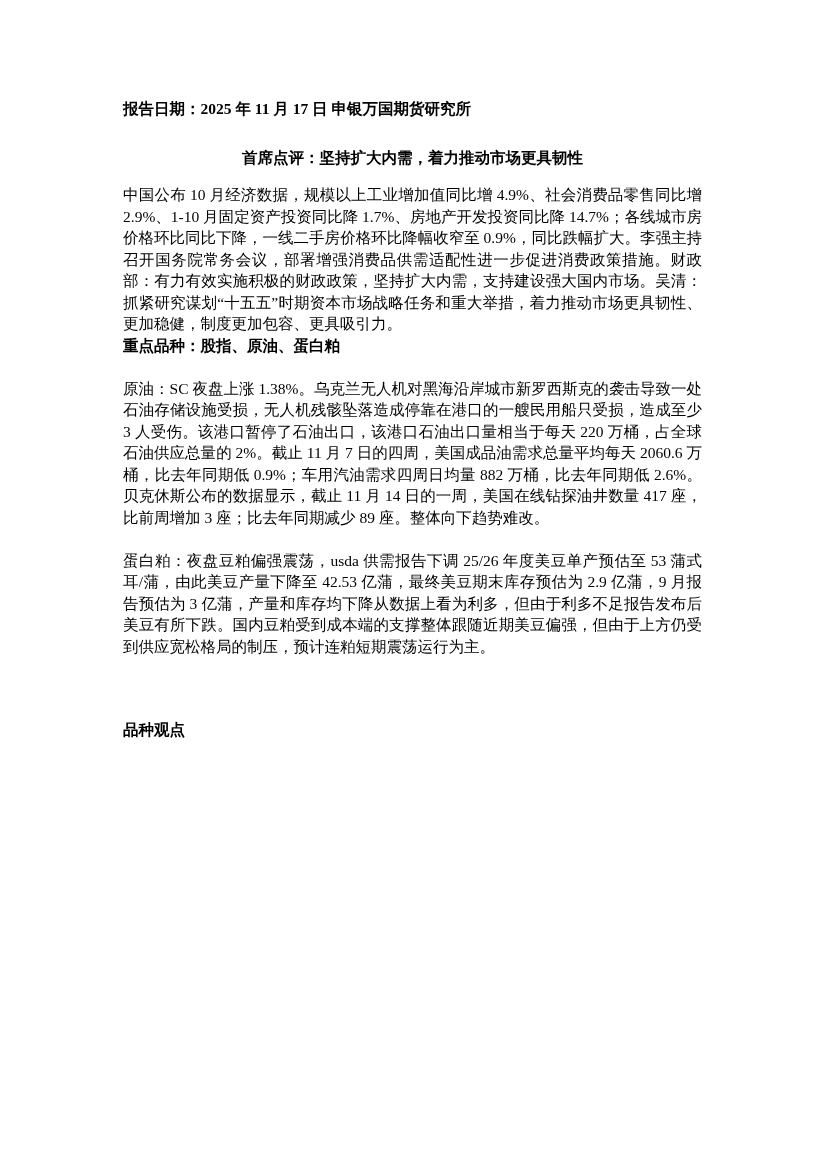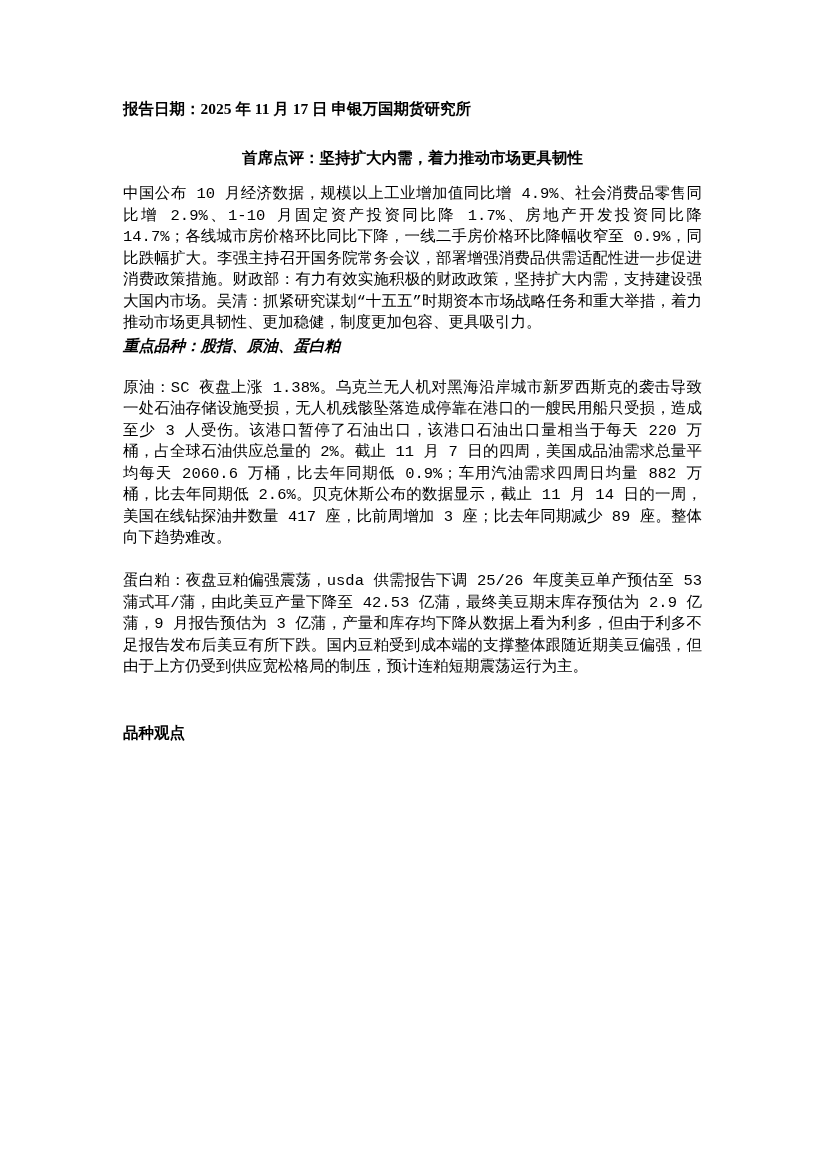"中国公布 10 月经济数据，规模以上工业增加值同比增" .para { font-family: Liberation Mono, monospace -> none }
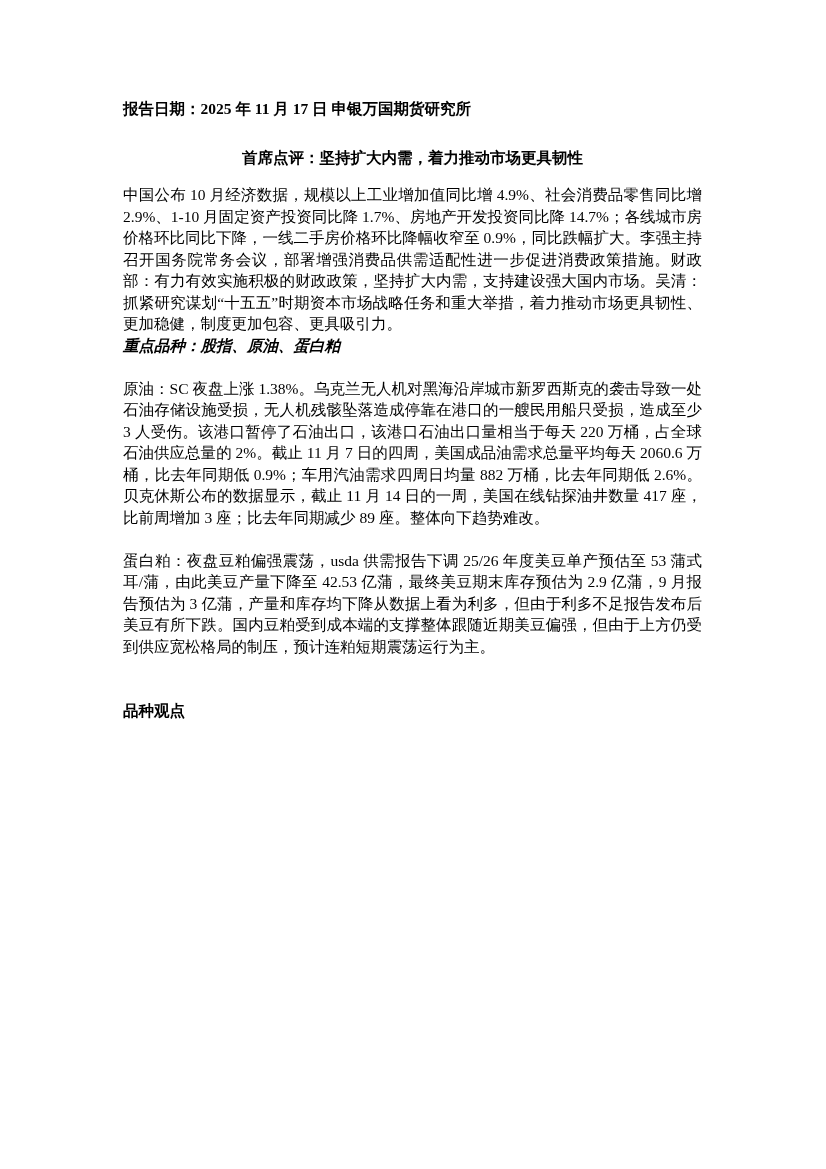"重点品种：股指、原油、蛋白粕" .key-varieties { font-style: italic -> none }
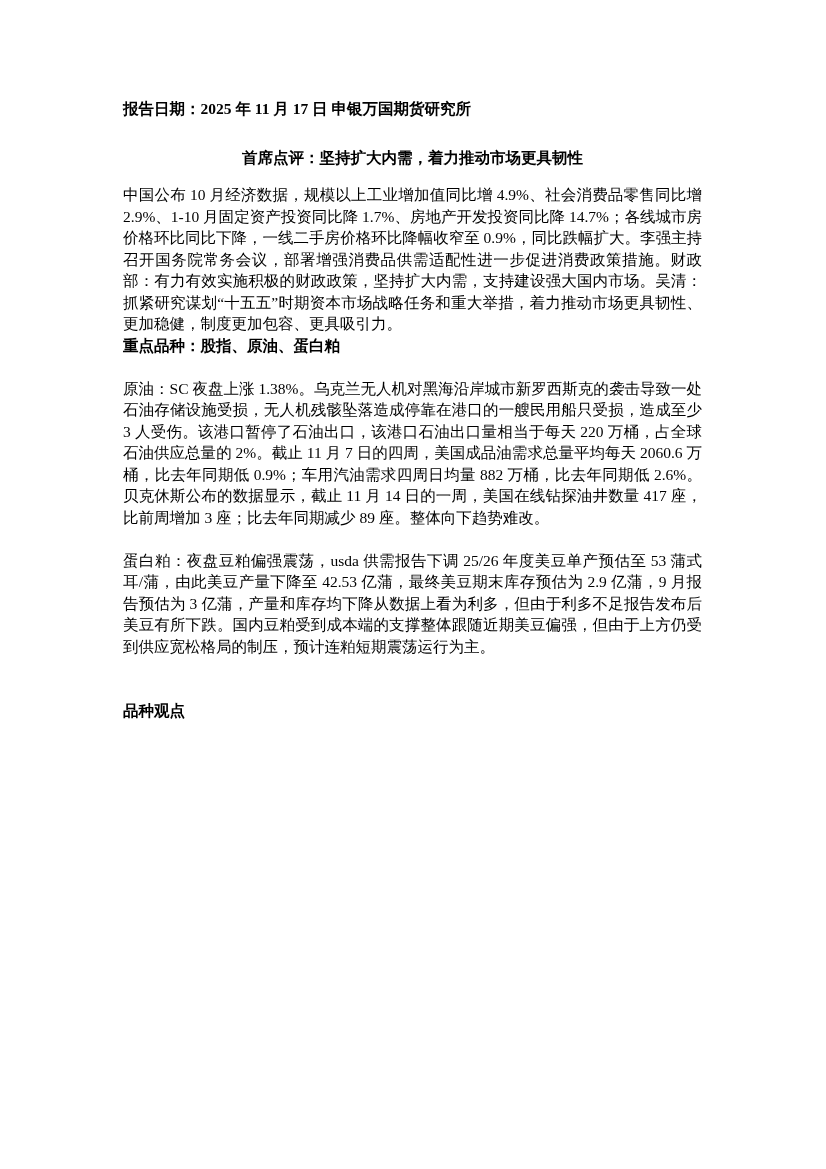"品种观点" .closing-heading { margin-top: 43px -> 62px }
